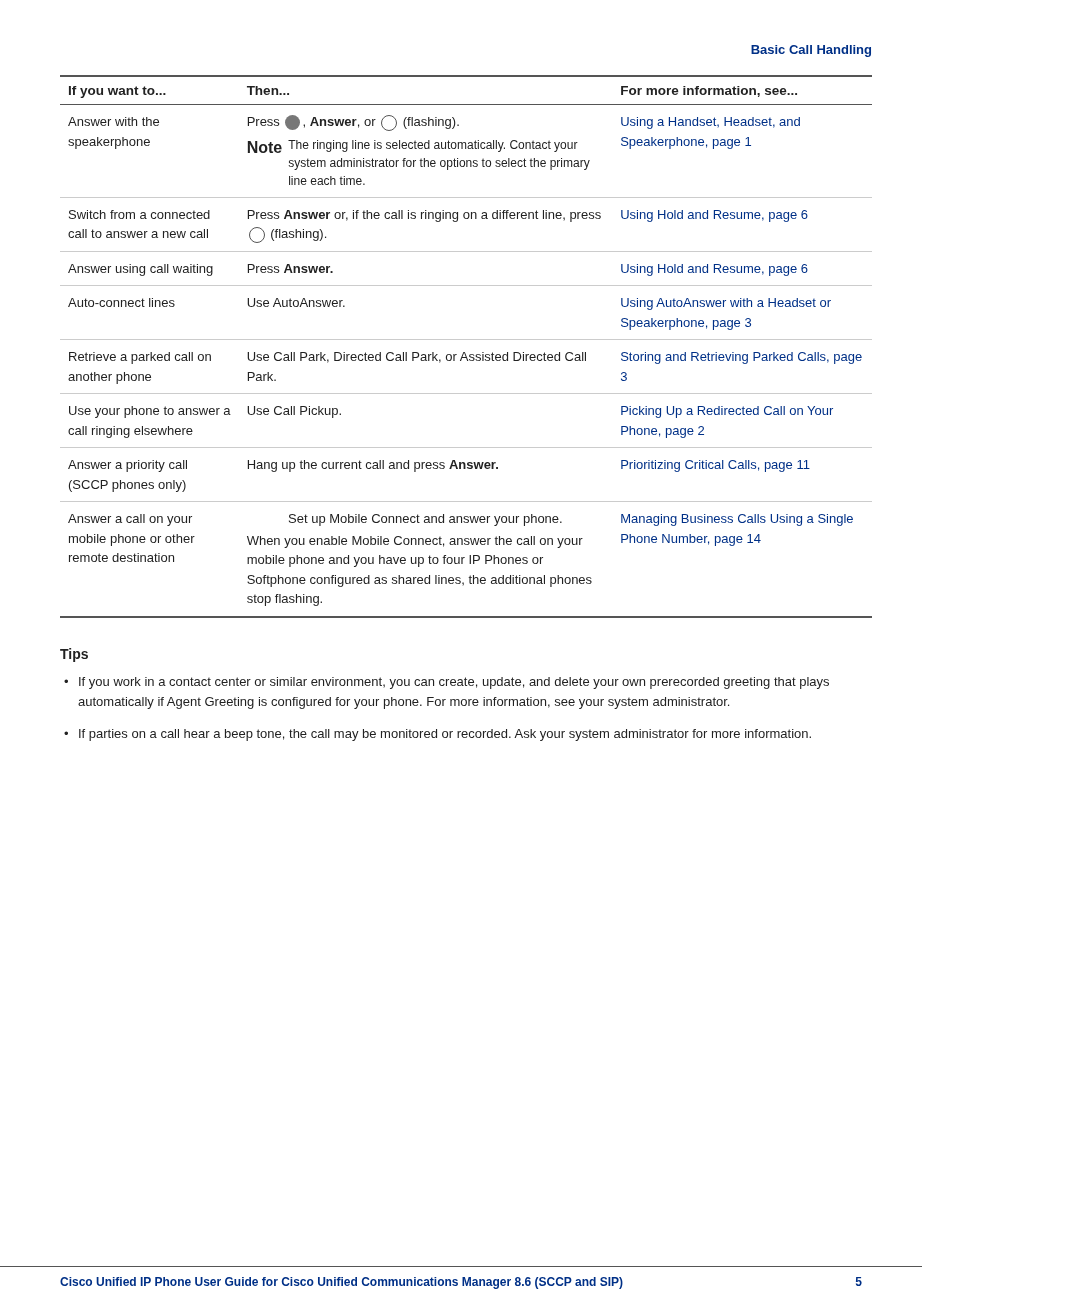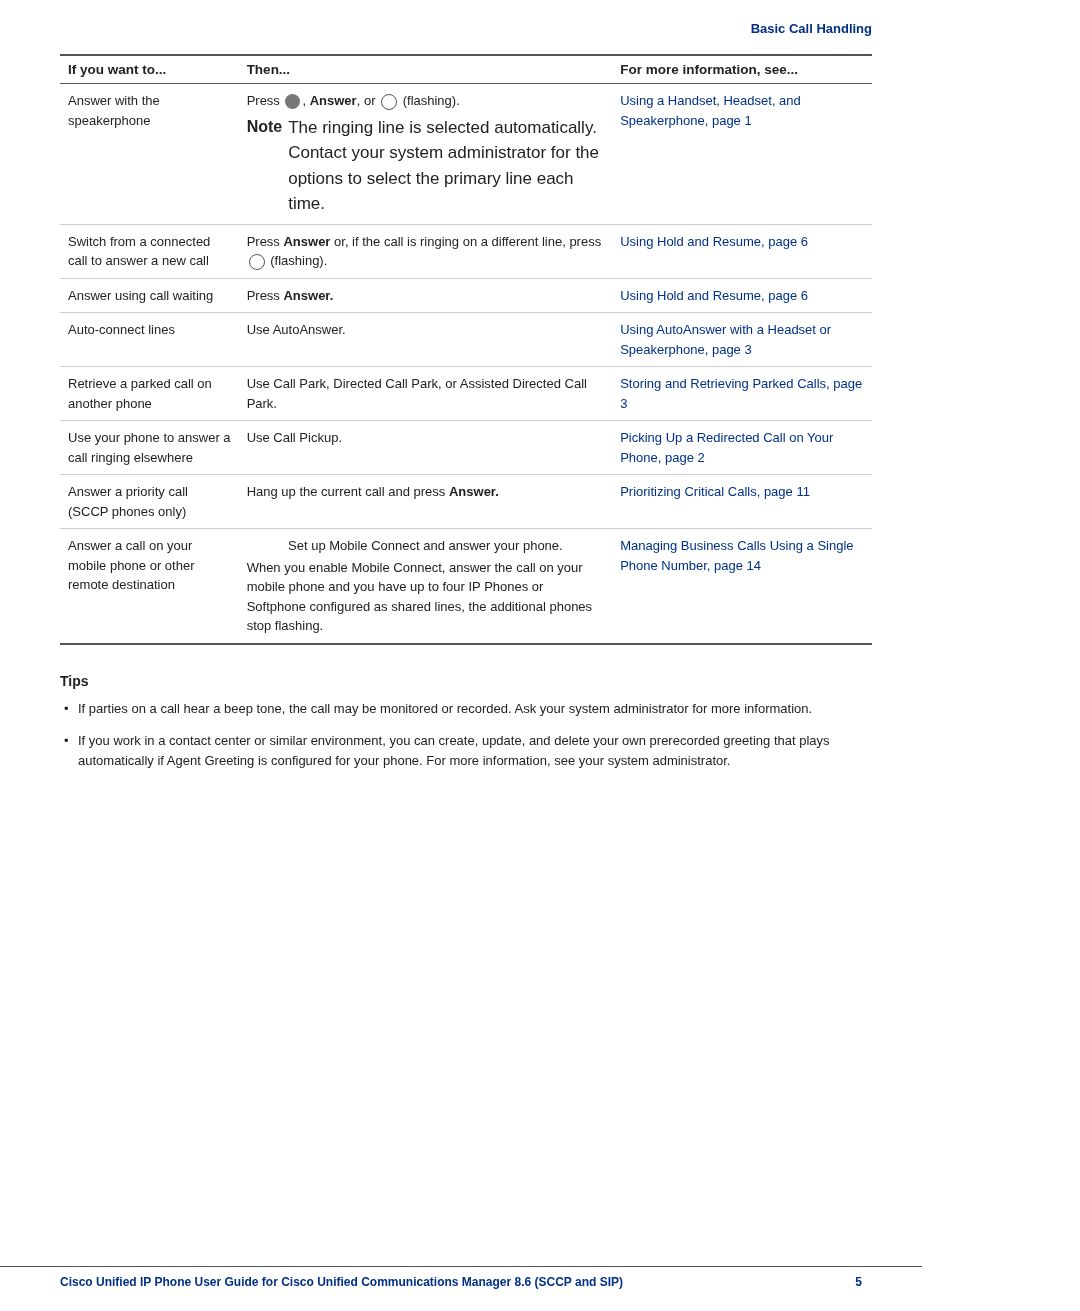"Basic Call Handling" .page-container { padding: 21px 60px 40px 60px -> 42px 60px 40px 60px }
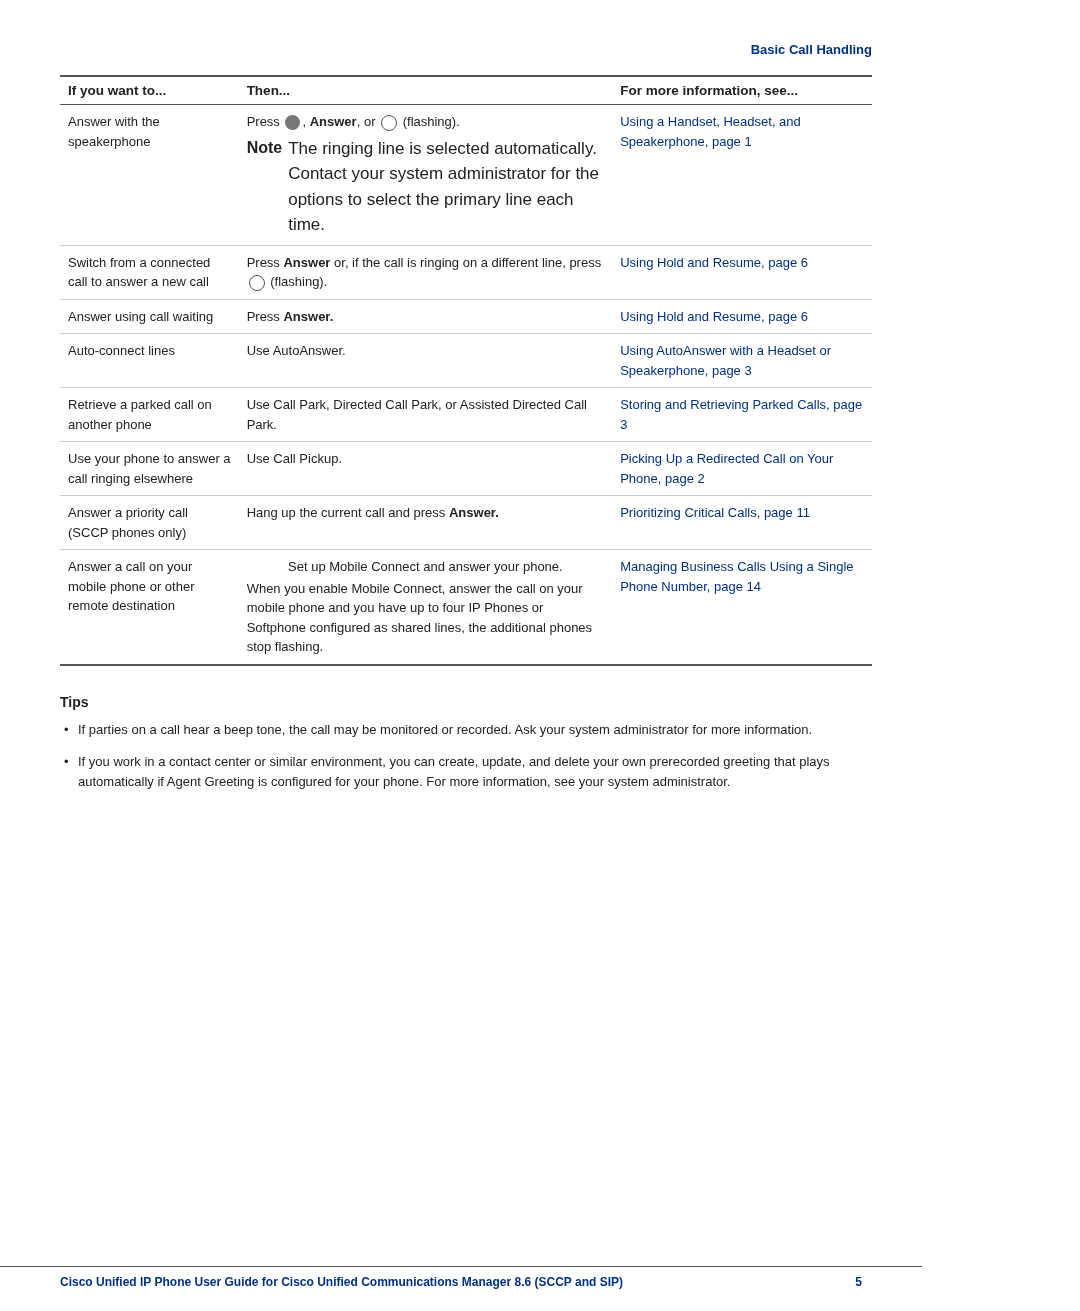"The ringing line is selected" .note-content { font-size: 17px -> 12px }
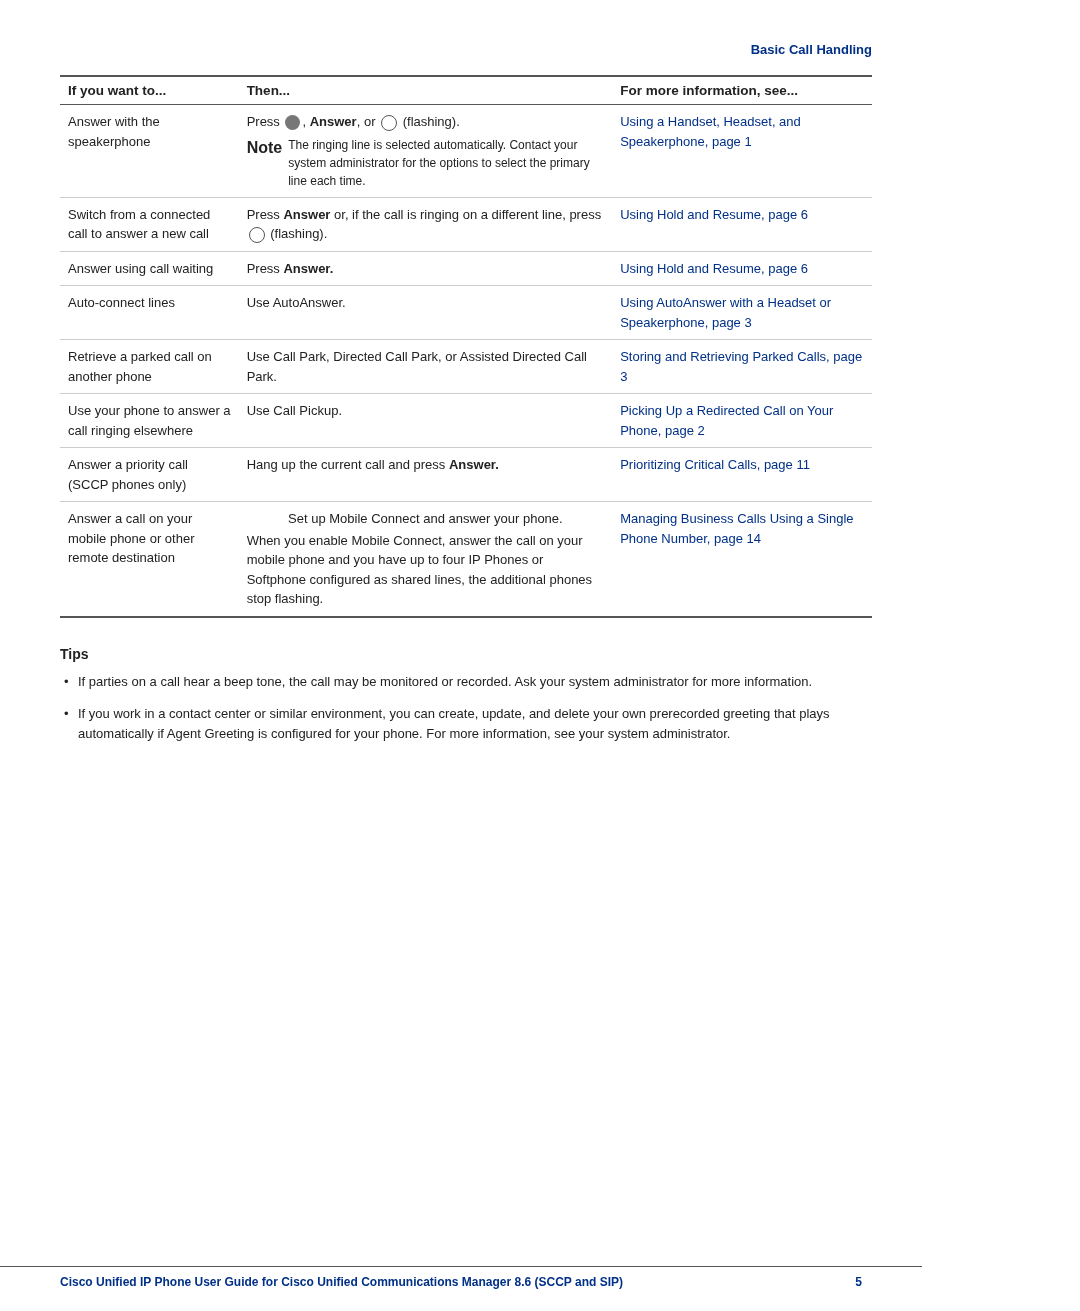"If parties on a call" li { order: before "If you work in a" -> after "If you work in a" }
